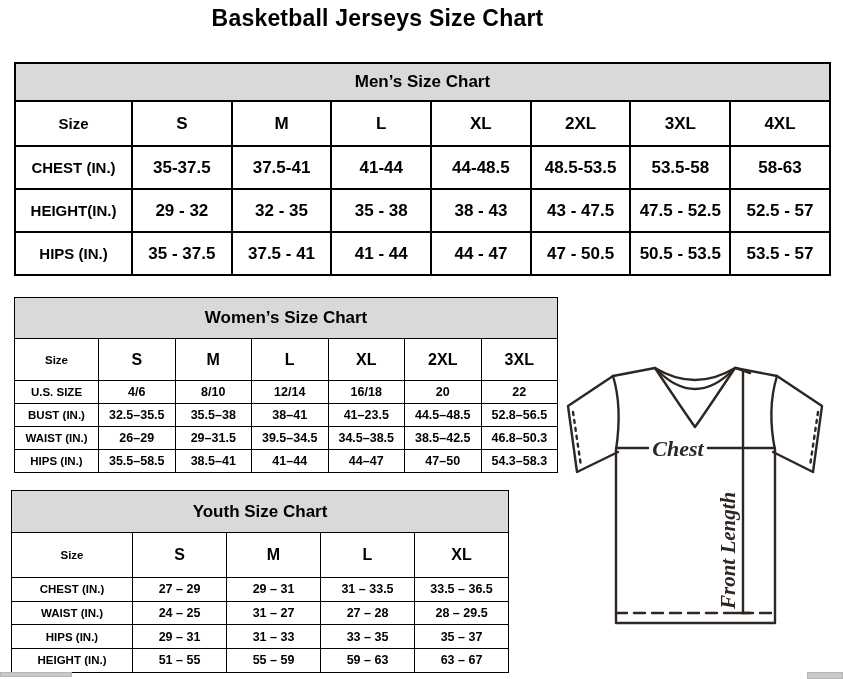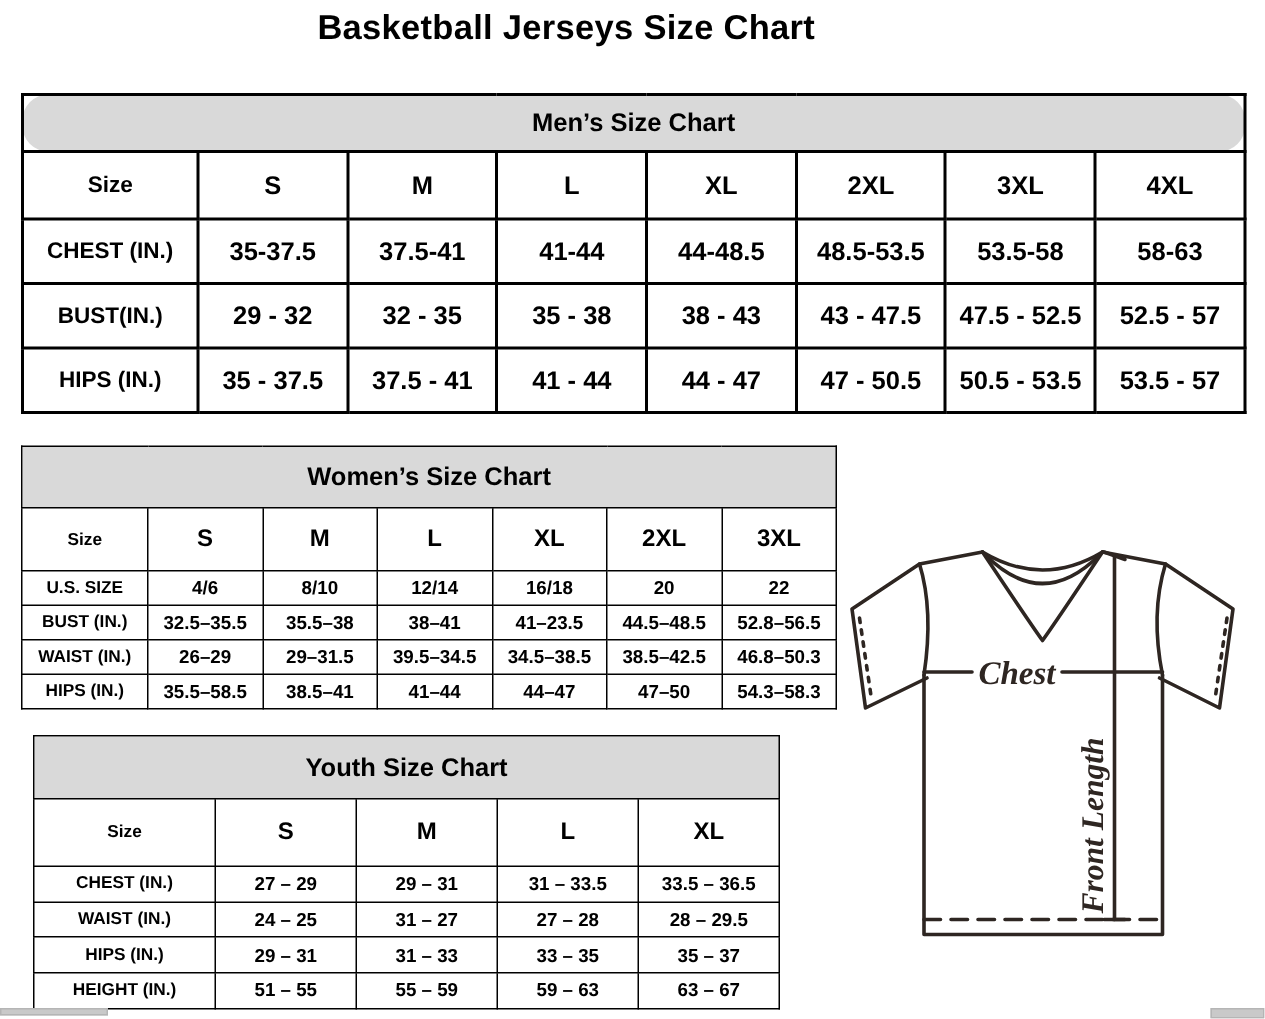"Men’s Size Chart" .mens th,.mens td { border-radius: 17px -> none }
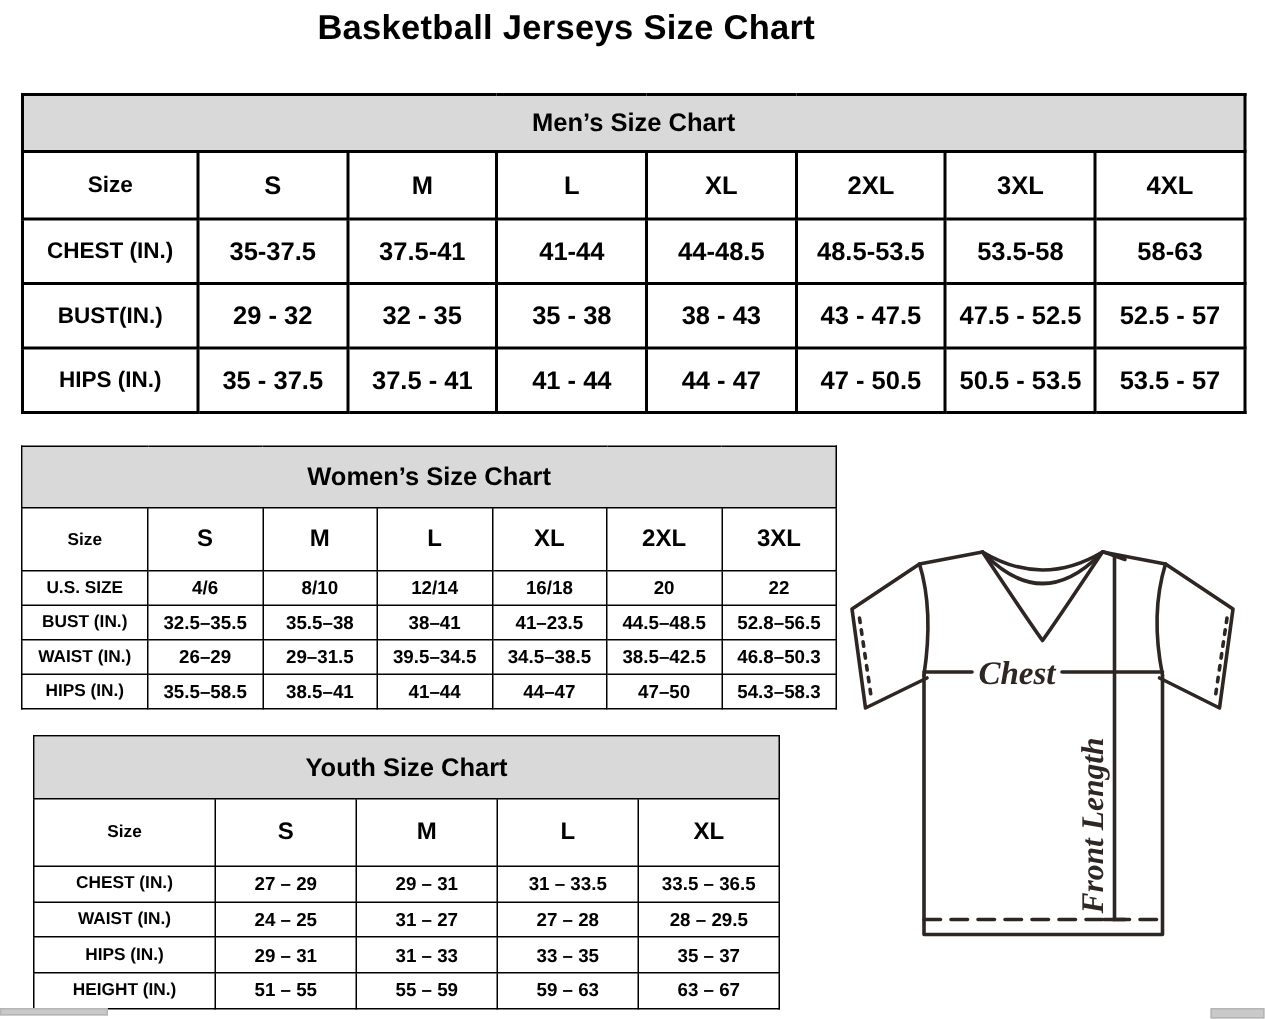"BUST(IN.)" th.row-lab { text: BUST -> HEIGHT }
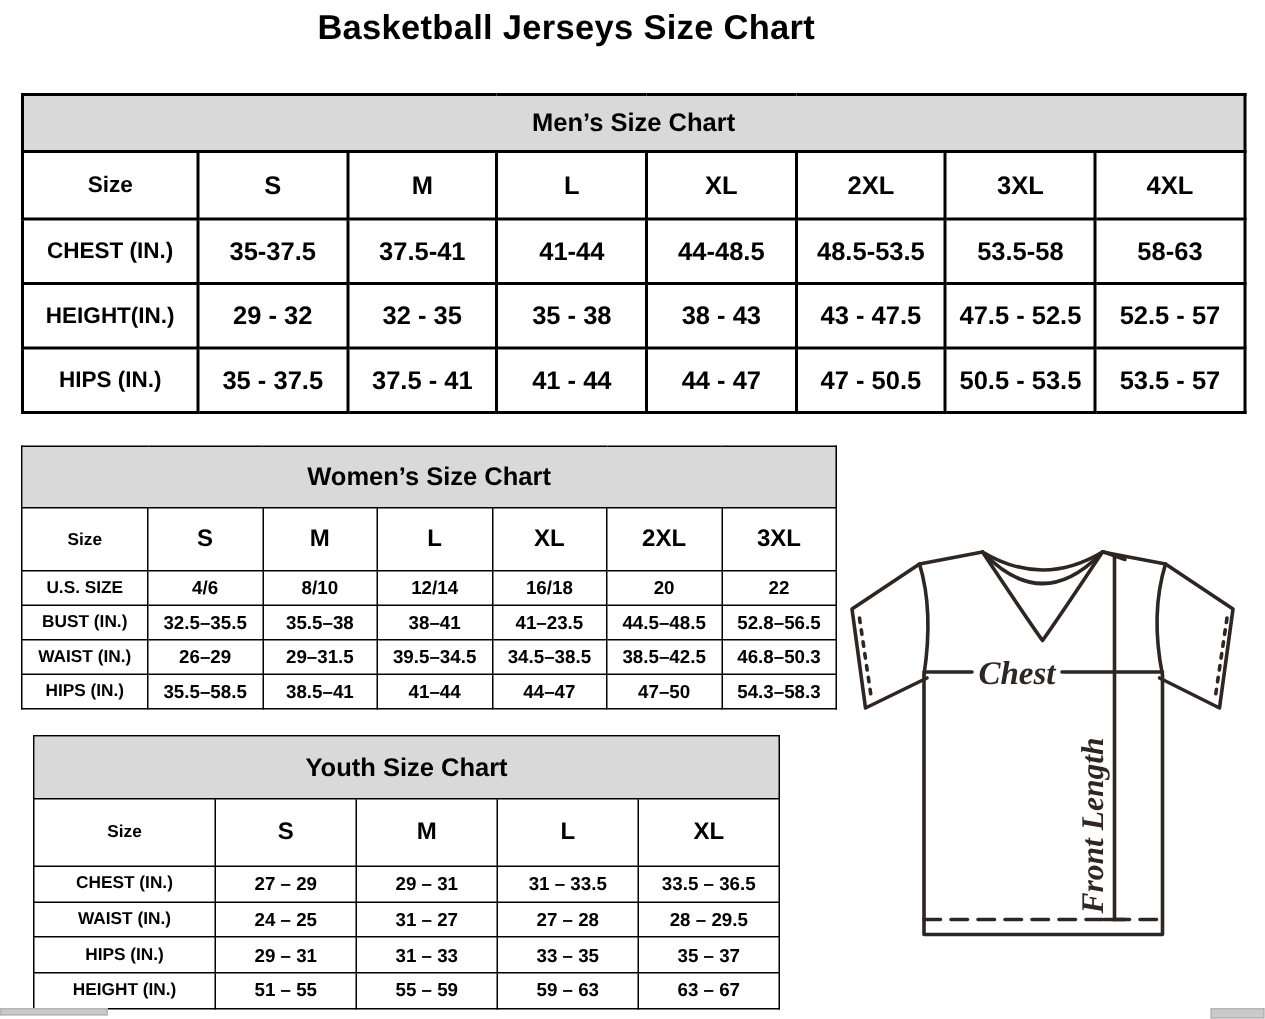"Youth Size Chart" .youth { left: 22px -> 11px }
